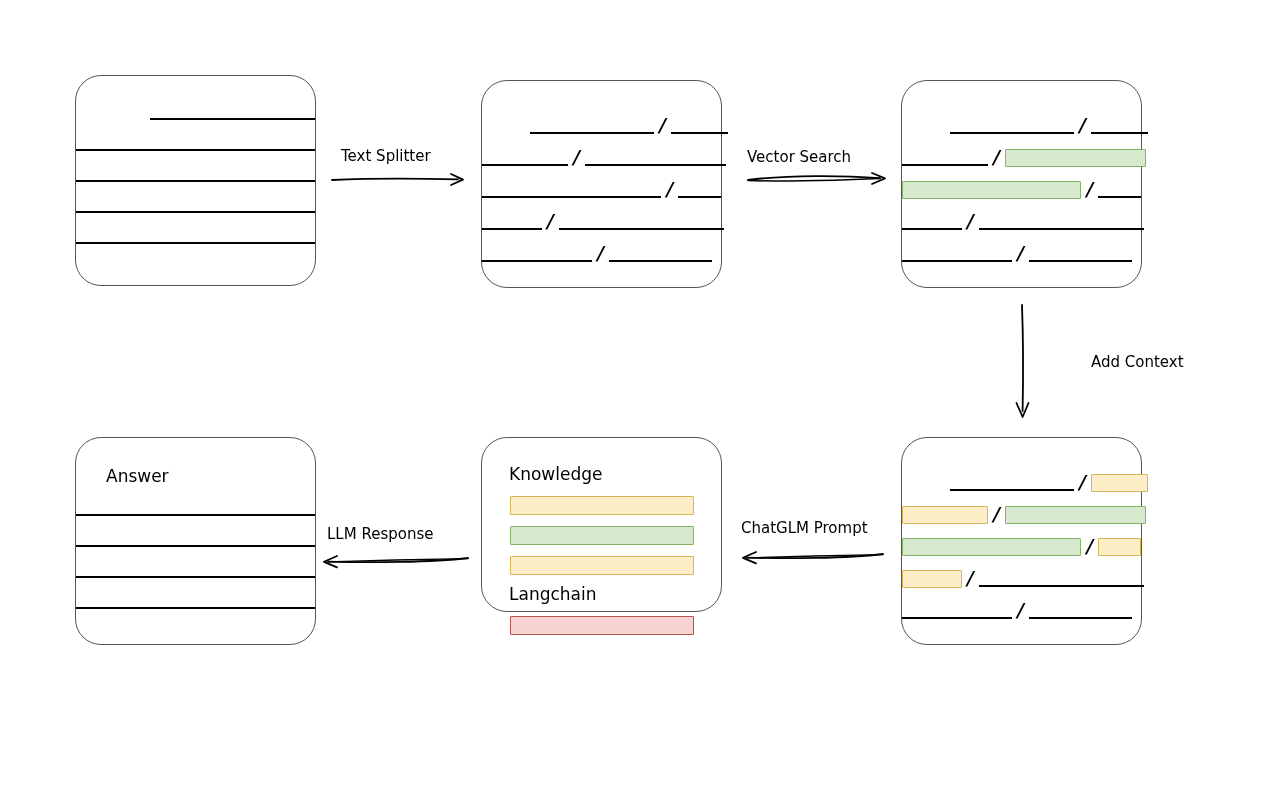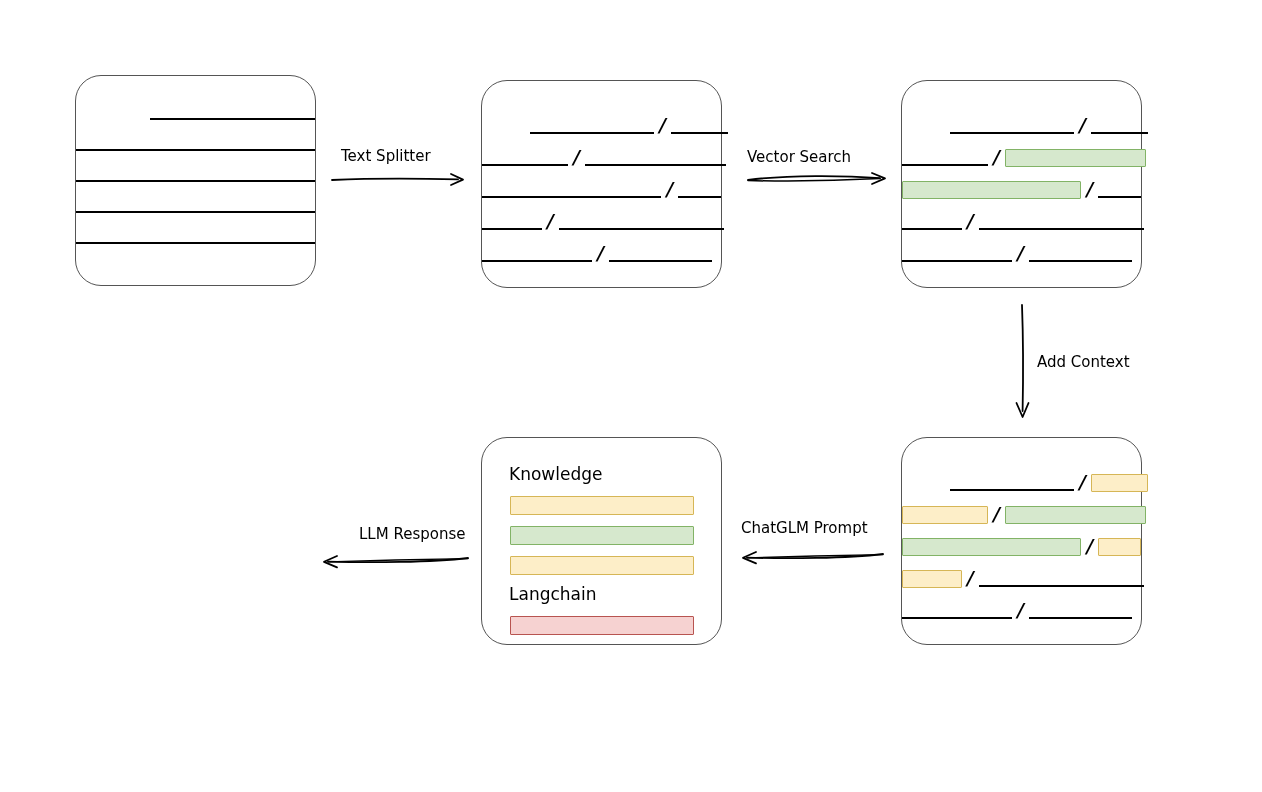"Add Context" div.arrow-label { left: 1037px -> 1091px }
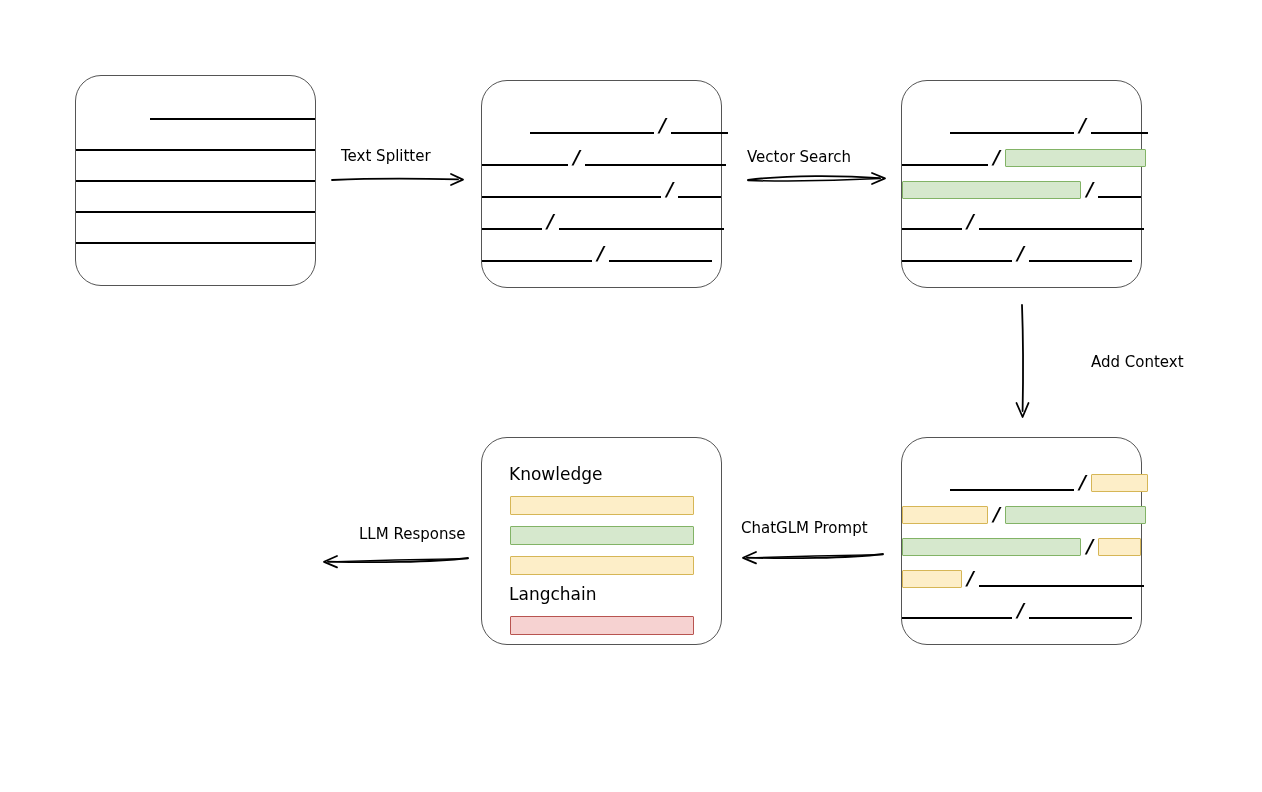"Answer" div.doc-box { html: none -> <div> <div>Answer</div> <div> <div></div> <div></div> <div></div> <div></div> </div> </div> }
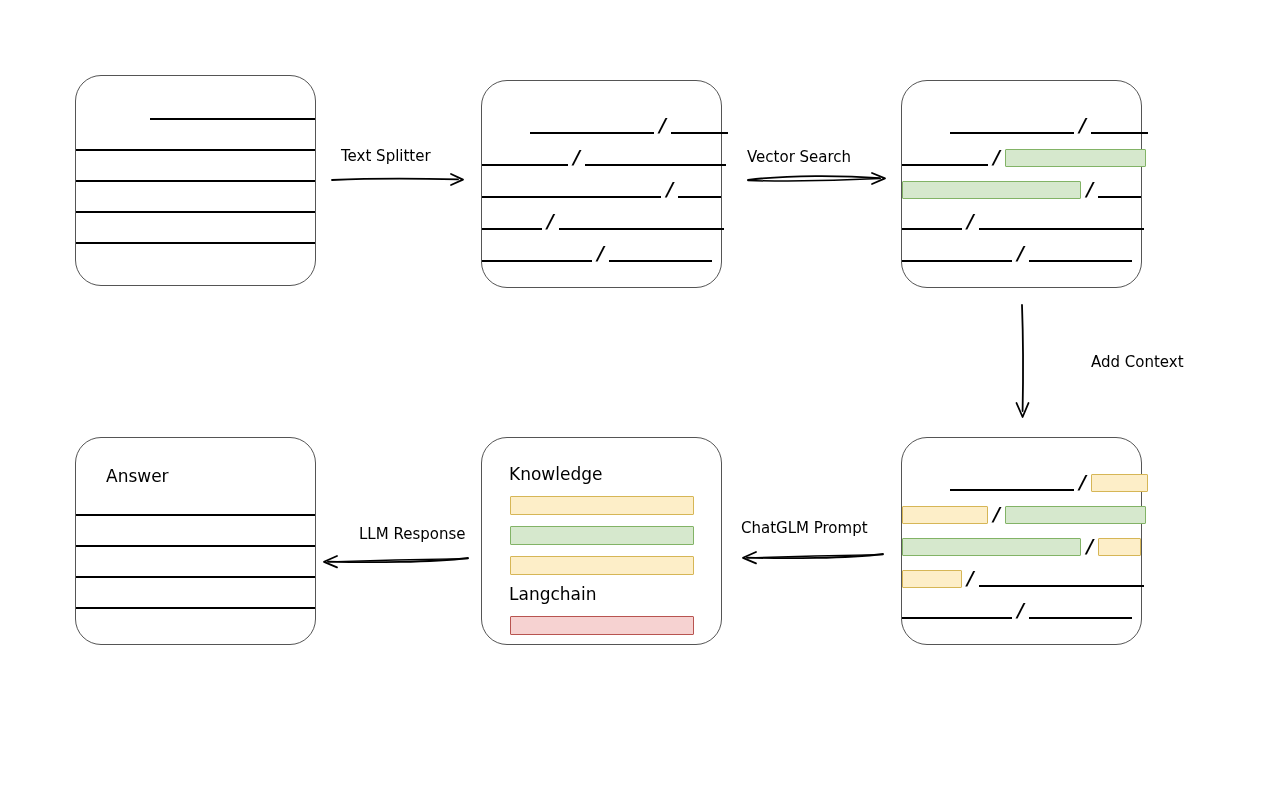"Knowledge" div.doc-box { height: 208px -> 175px }
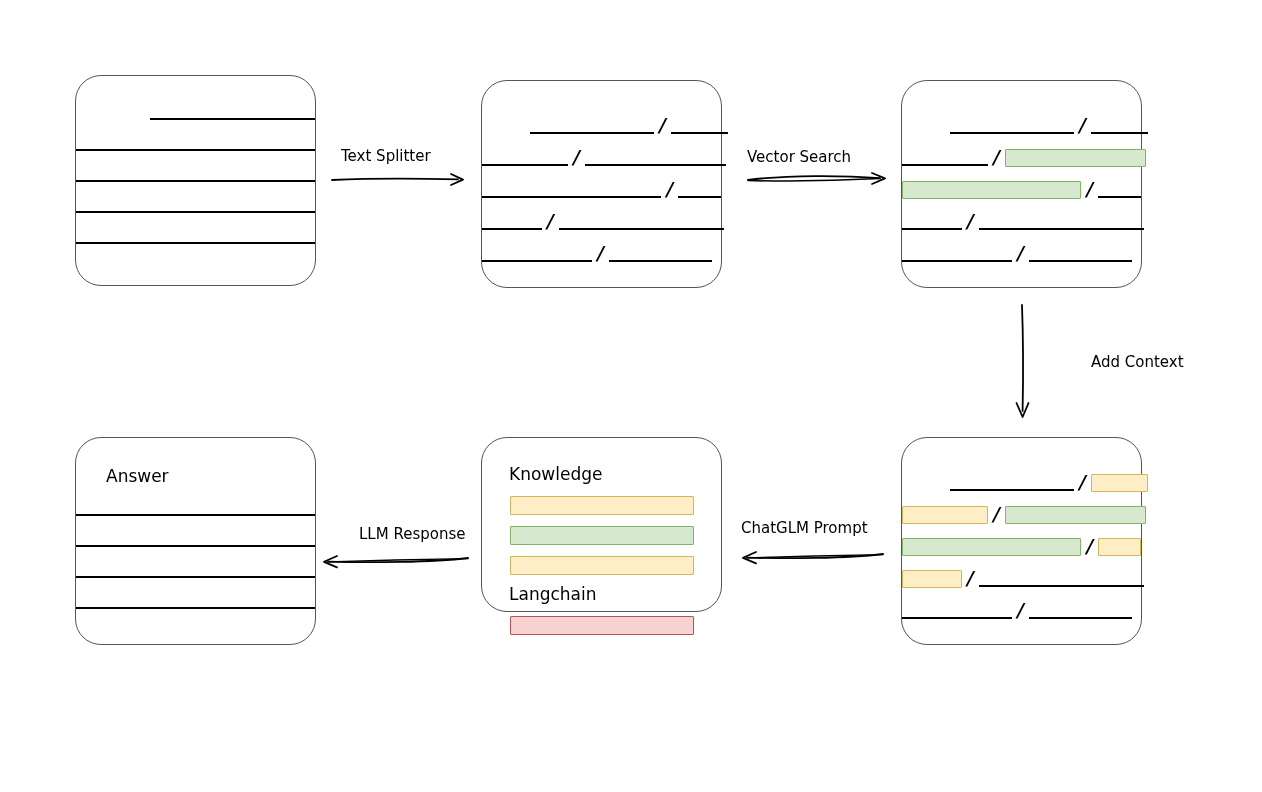"LLM Response" div.arrow-label { margin-left: 32px -> none }
